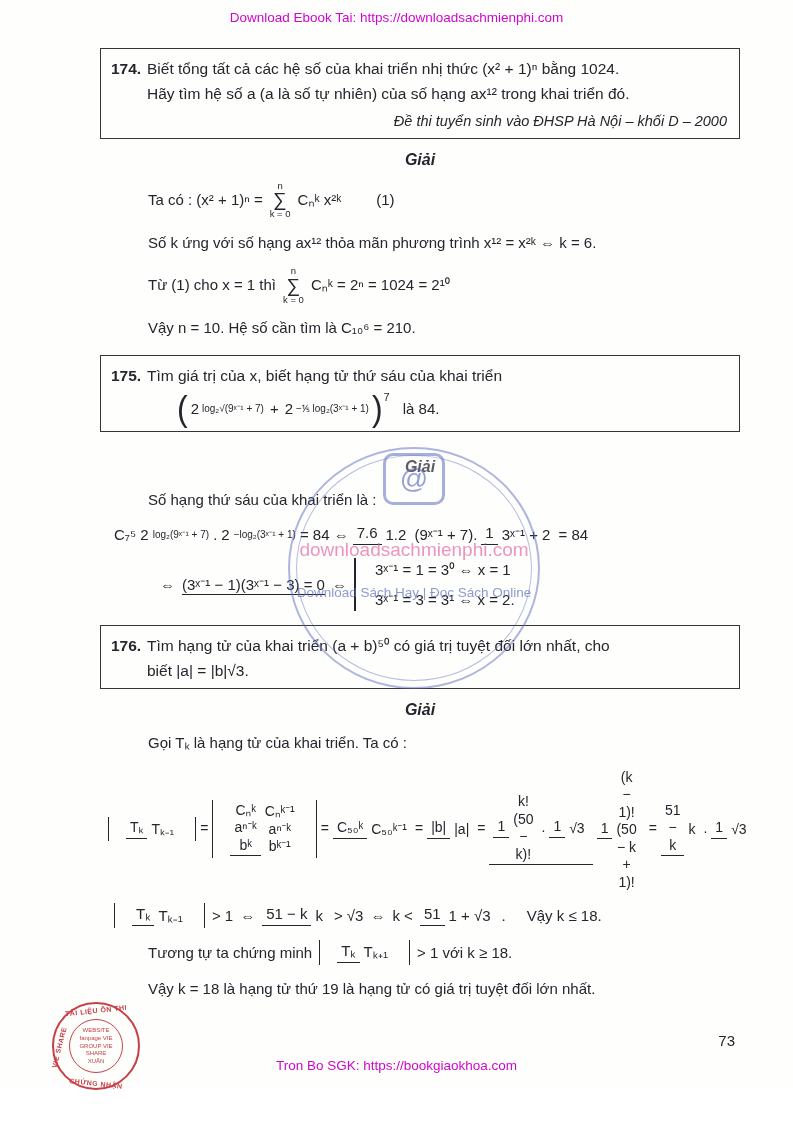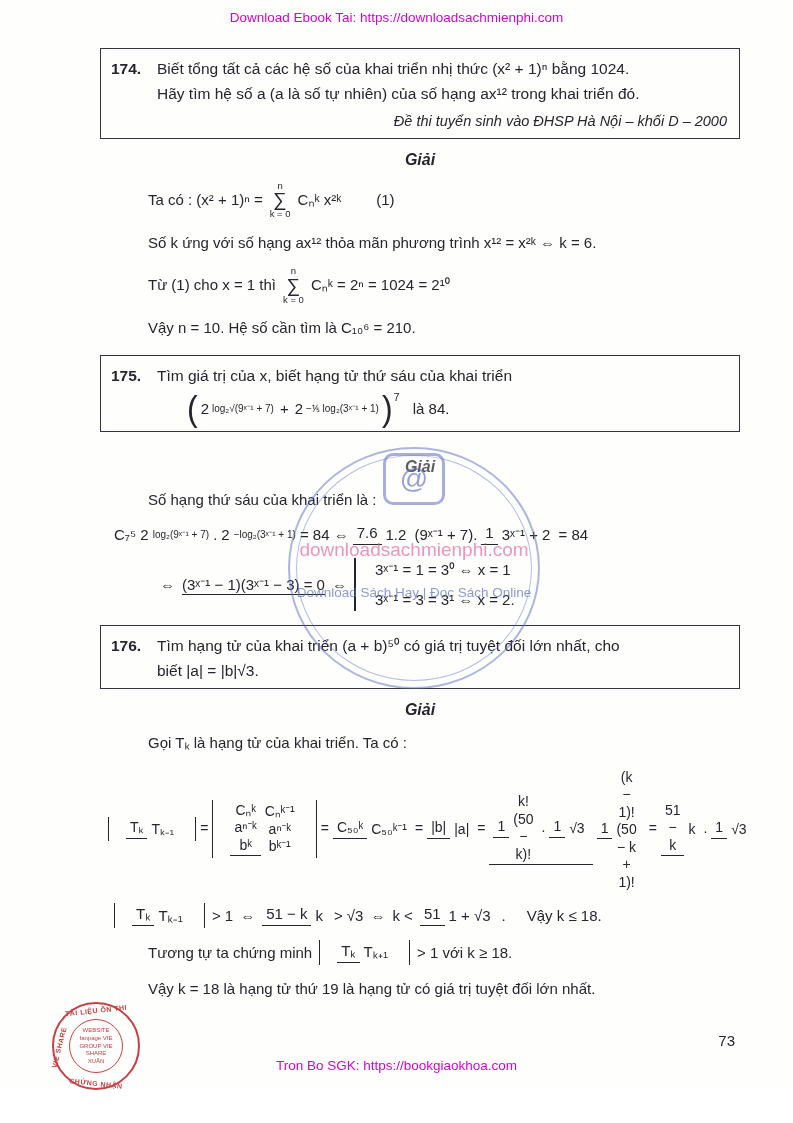"174." .prob-row { gap: 10px -> 0 }
